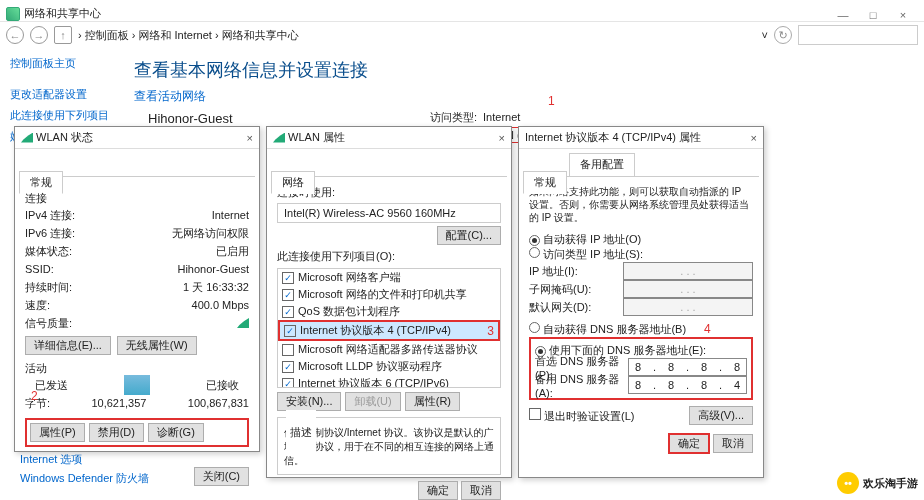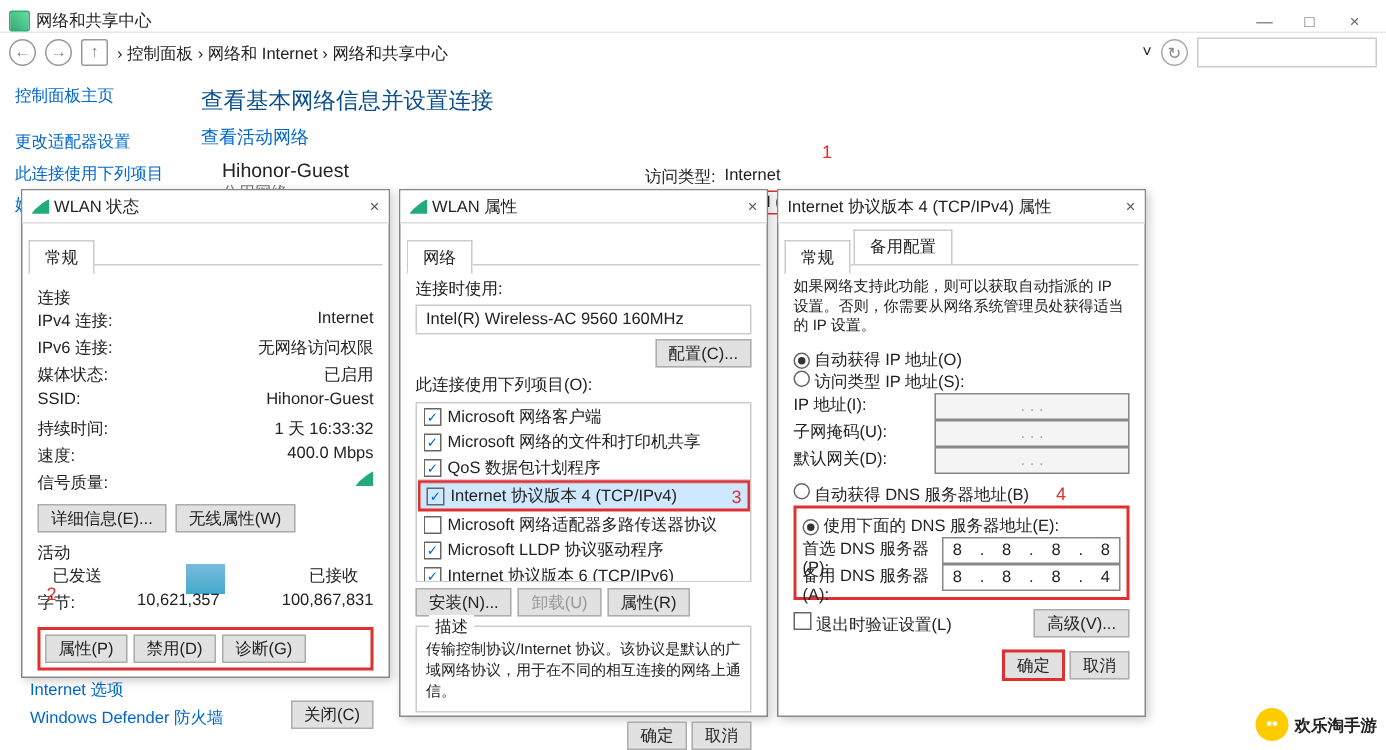"查看基本网络信息并设置连接" .heading { font-size: 15px -> 18px }
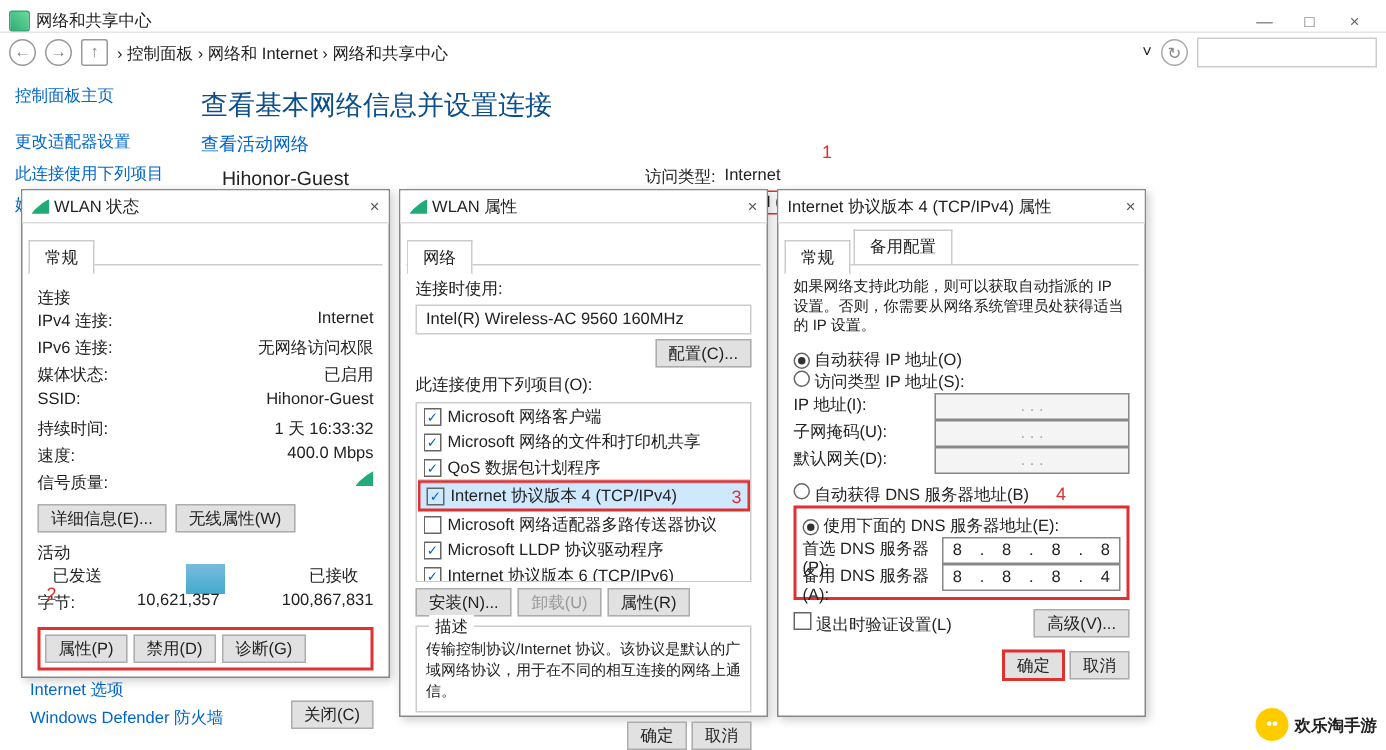"常规" .tab.act { top: 7px -> 18px }
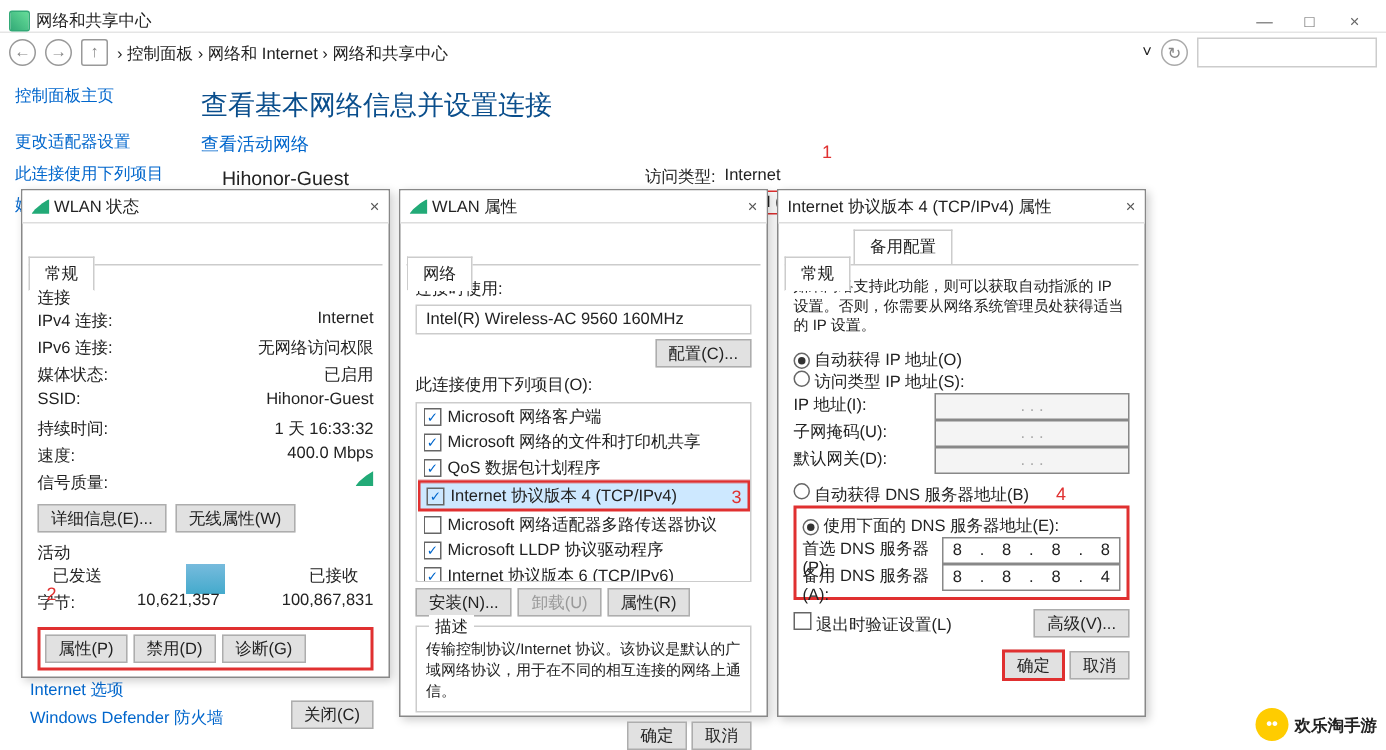"IPv4 连接:" .drow { align-items: flex-start -> center }
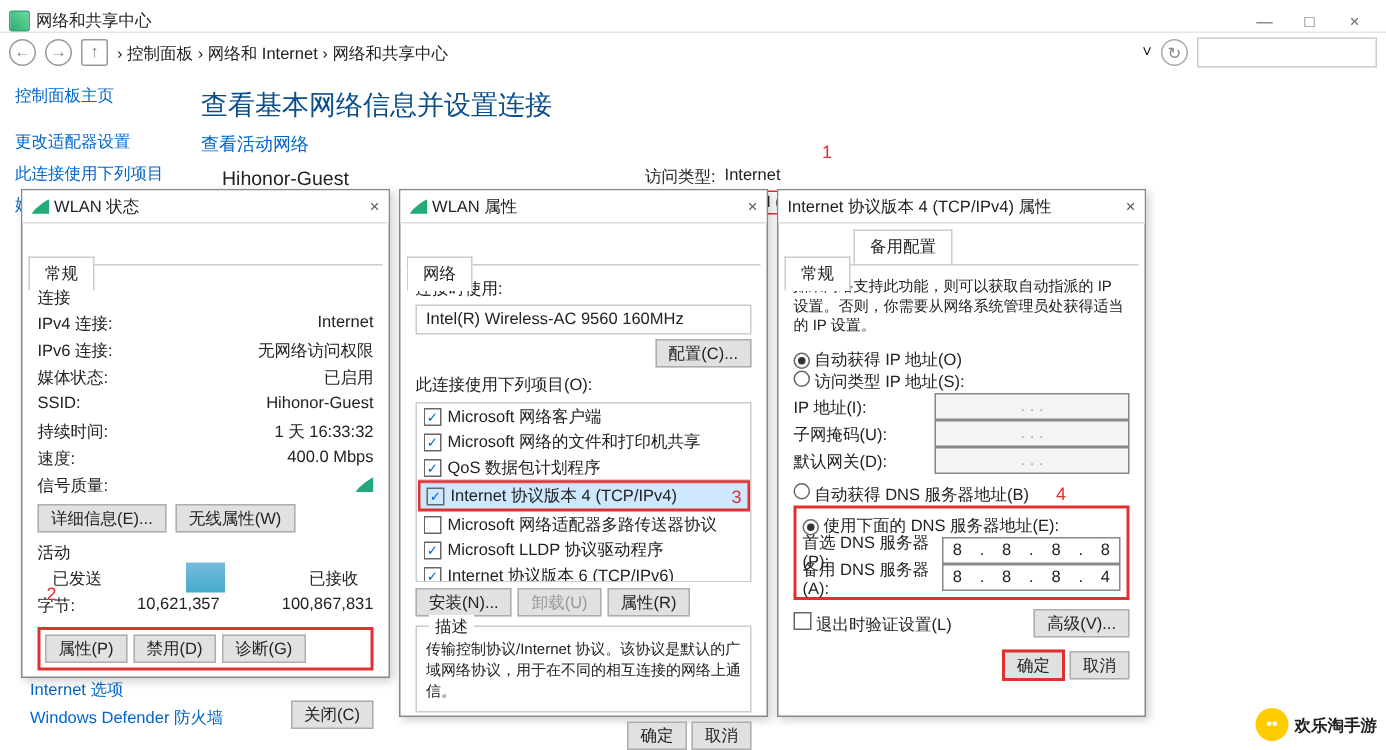"描述" .grp .gt { padding: 0 4px -> 15px 4px }
